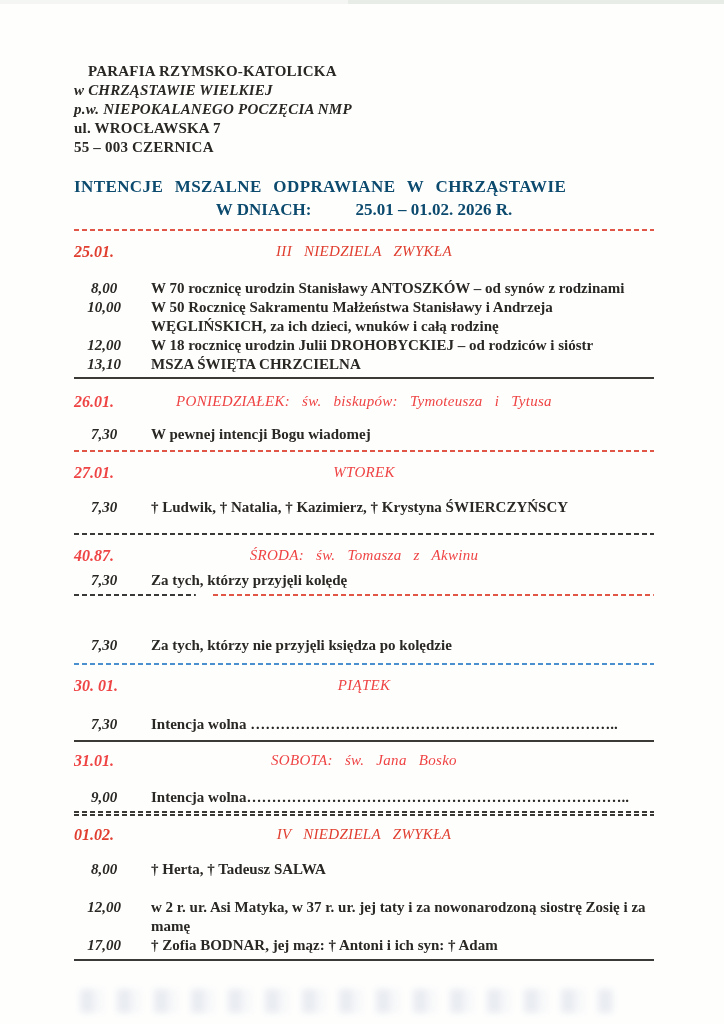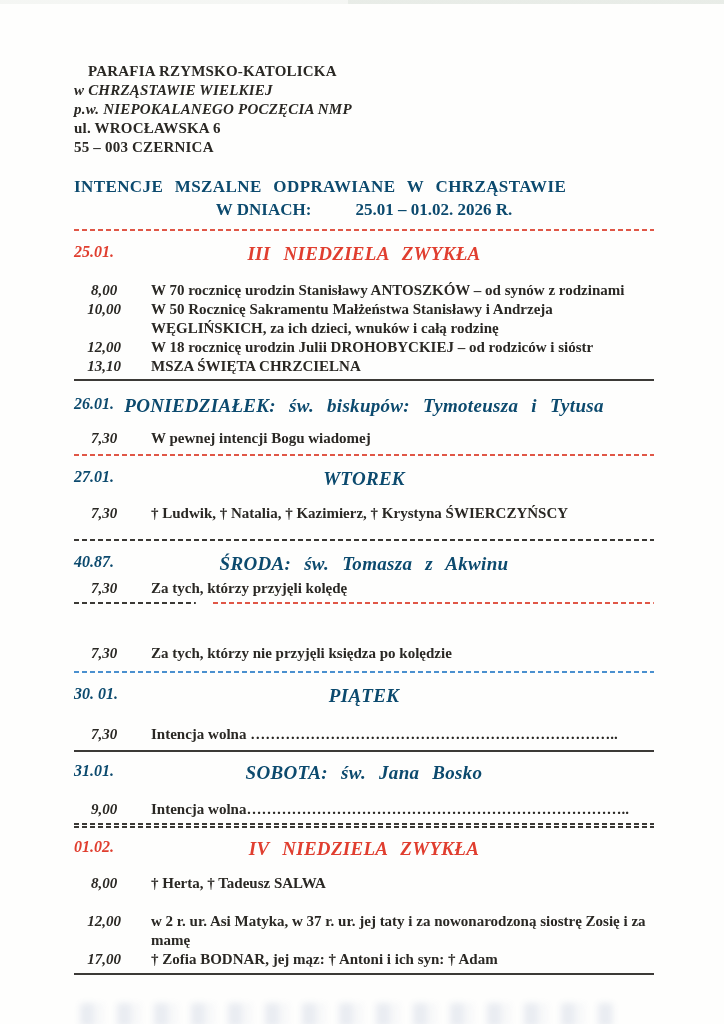"ul. WROCŁAWSKA 6" span.hline { text: 6 -> 7 }
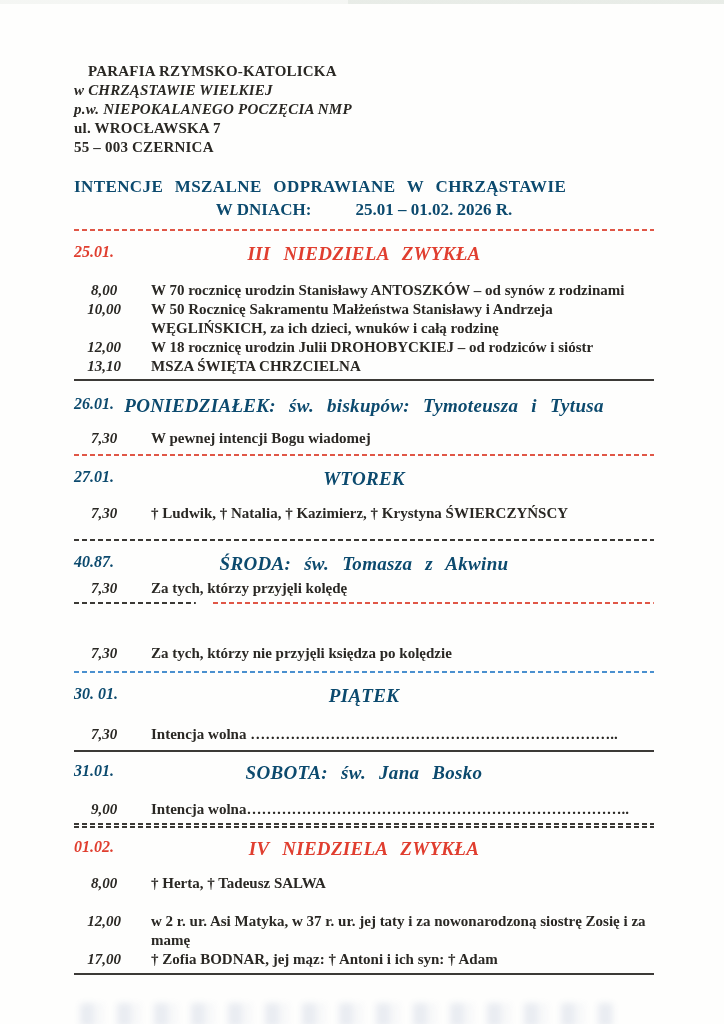"III NIEDZIELA ZWYKŁA" .day-heading .day { font-size: 19px -> 15px; font-weight: bold -> normal }
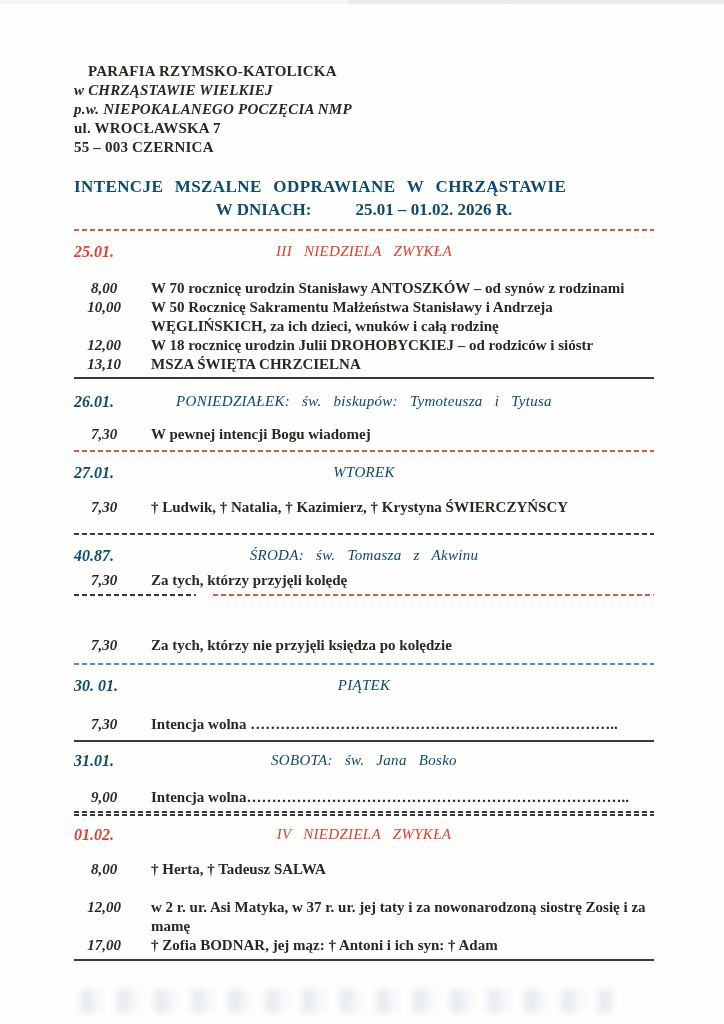"26.01." .accent-blue .date,.accent-blue .day { color: #0c4a6e -> #ef4444 }
